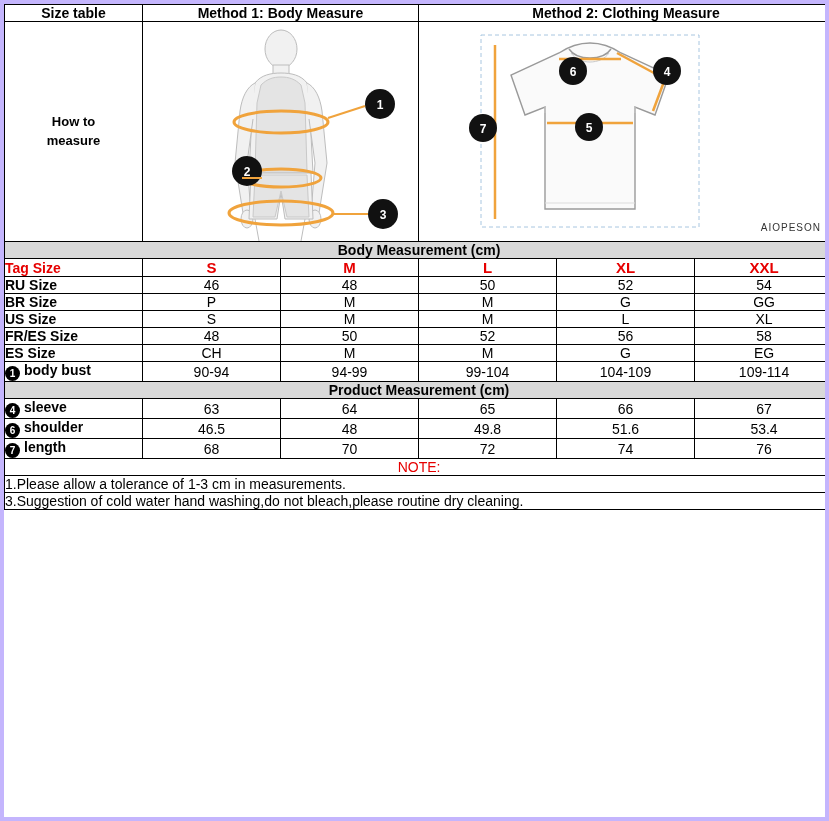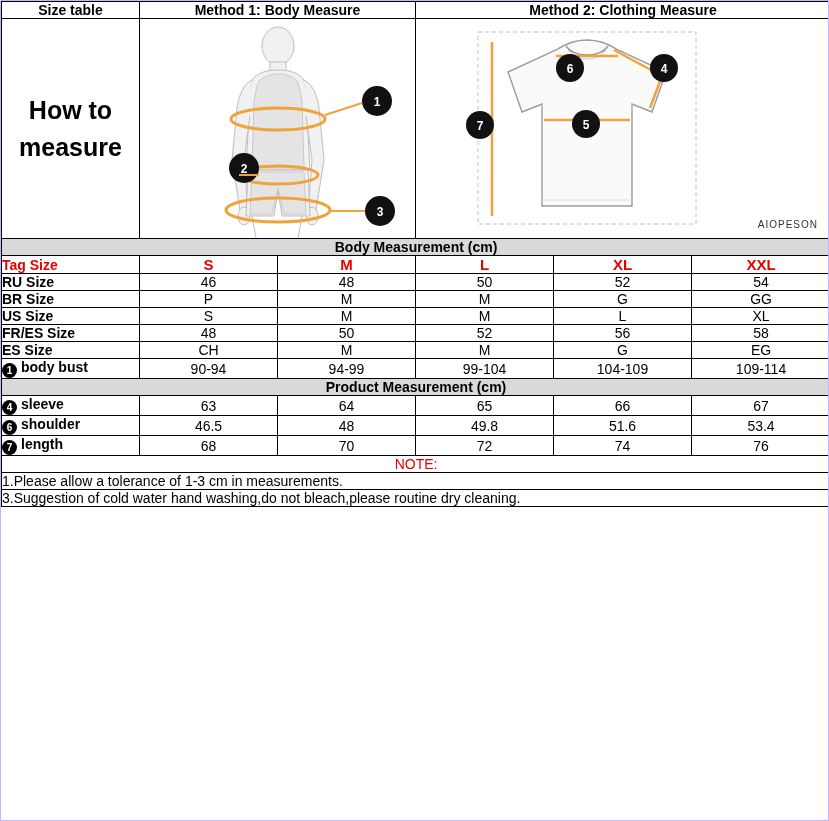"Size table" #page { border: 1px solid #c4b5fd -> 4px solid #c4b5fd }
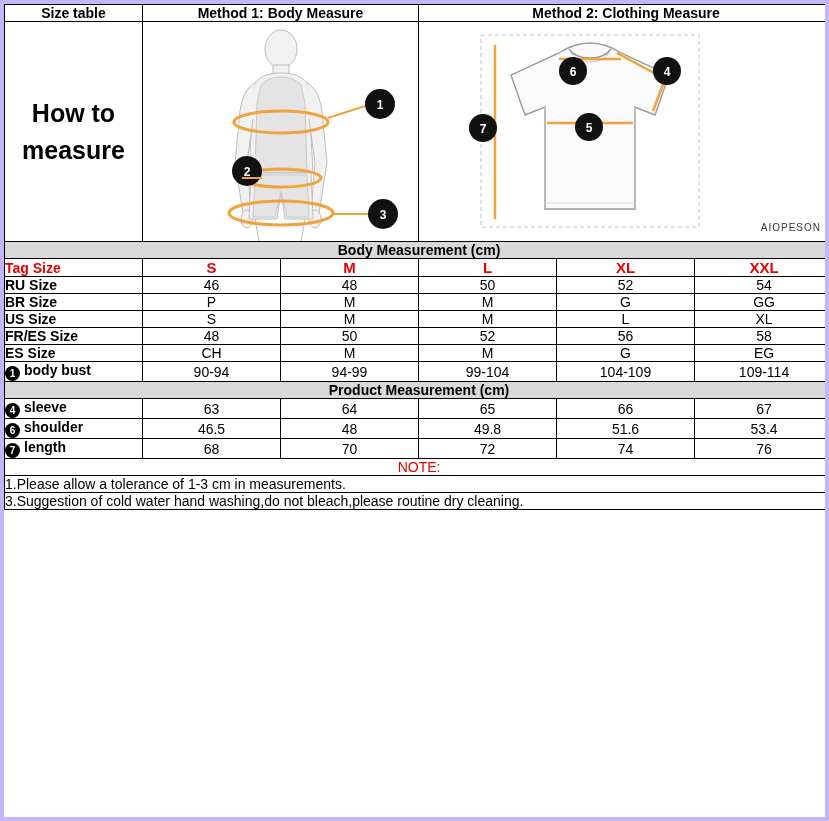"How to" .howto { font-size: 25px -> 13px }
